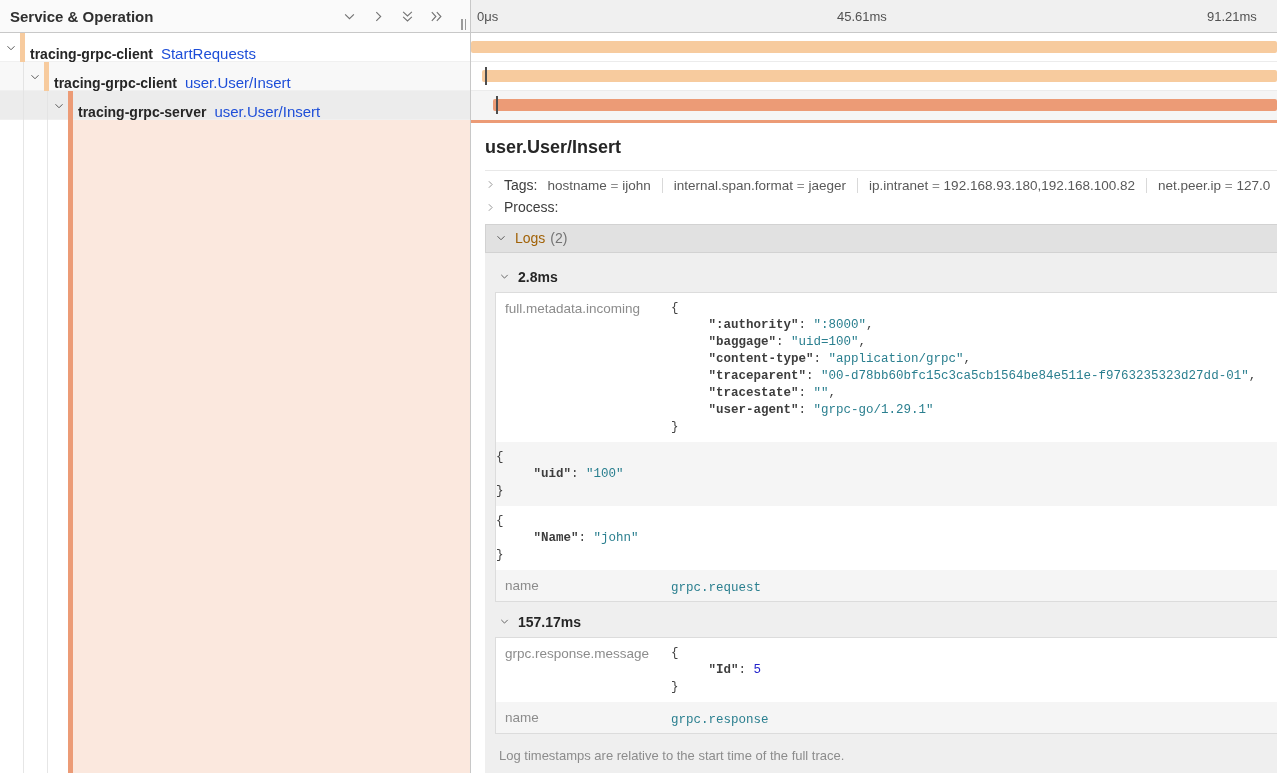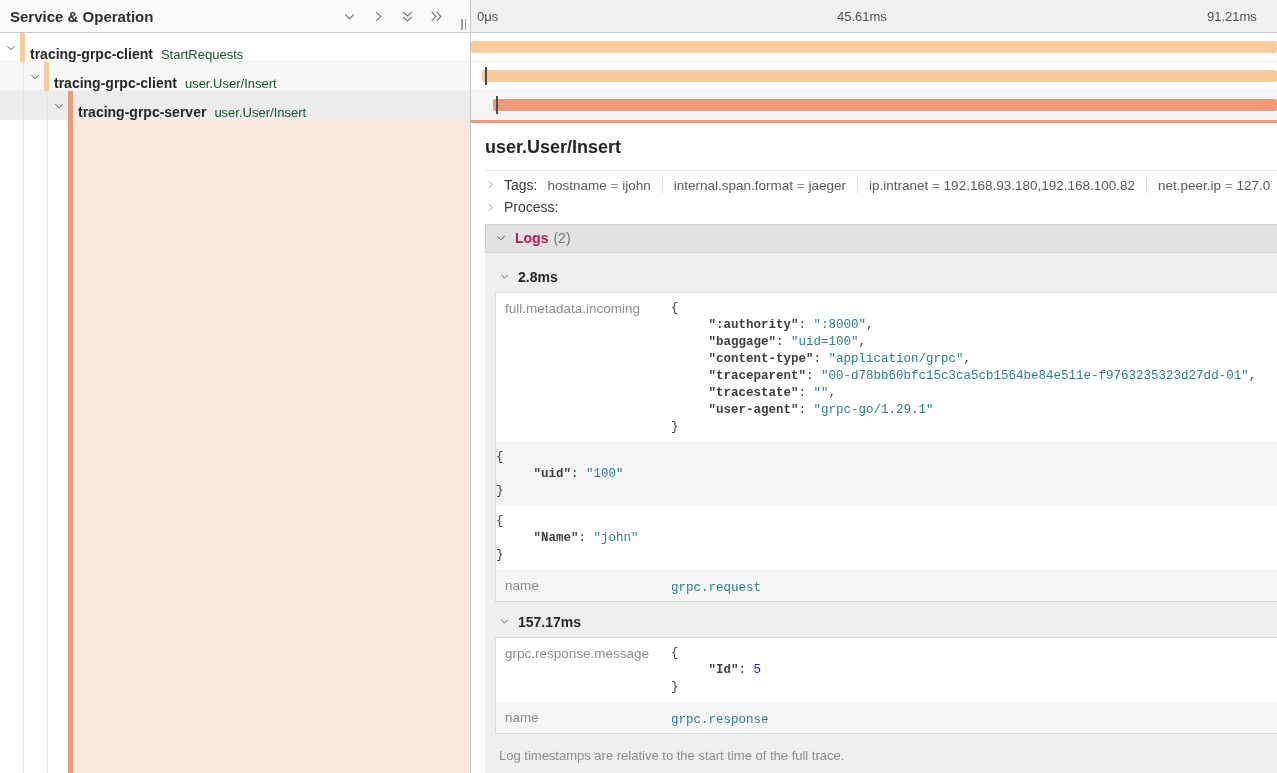"StartRequests" .tree-op { color: #14532d -> #1d4ed8; font-size: 13px -> 15px }
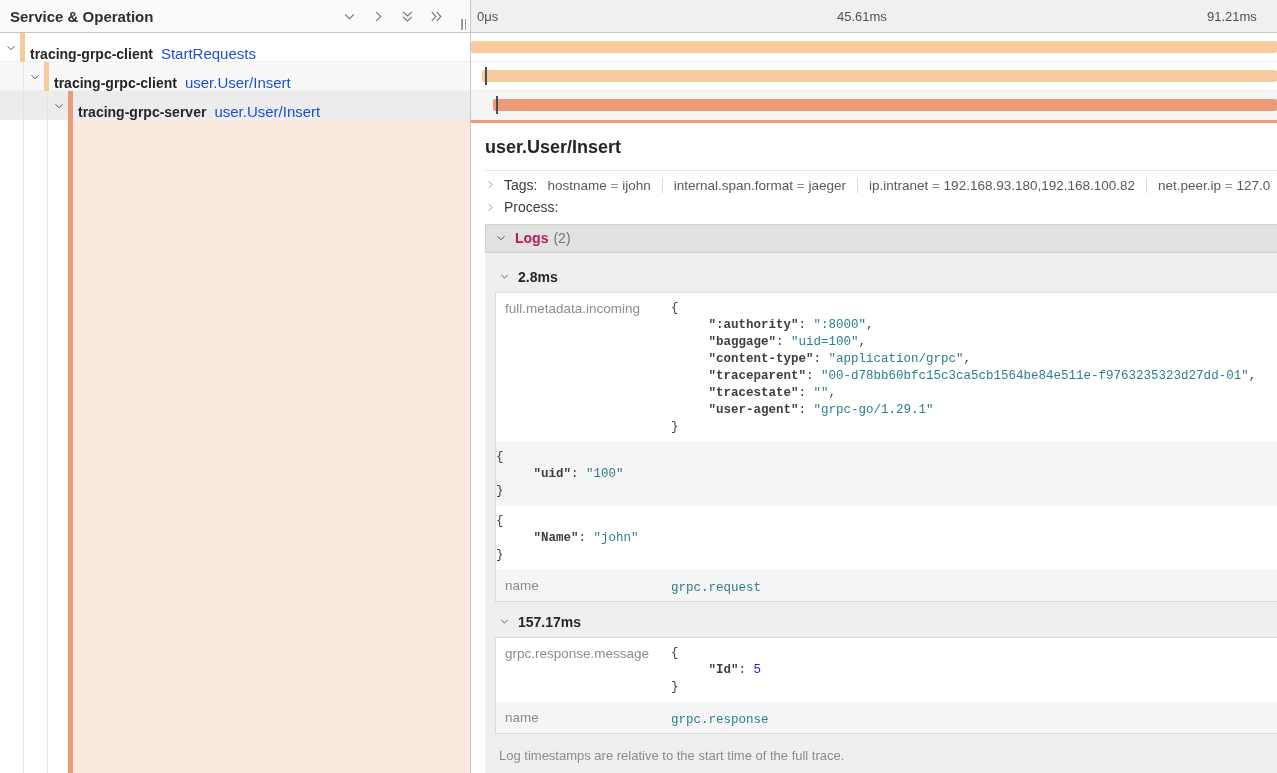"Logs" .logs-header-label { color: #be185d -> #a16207; font-weight: 700 -> 400 }
